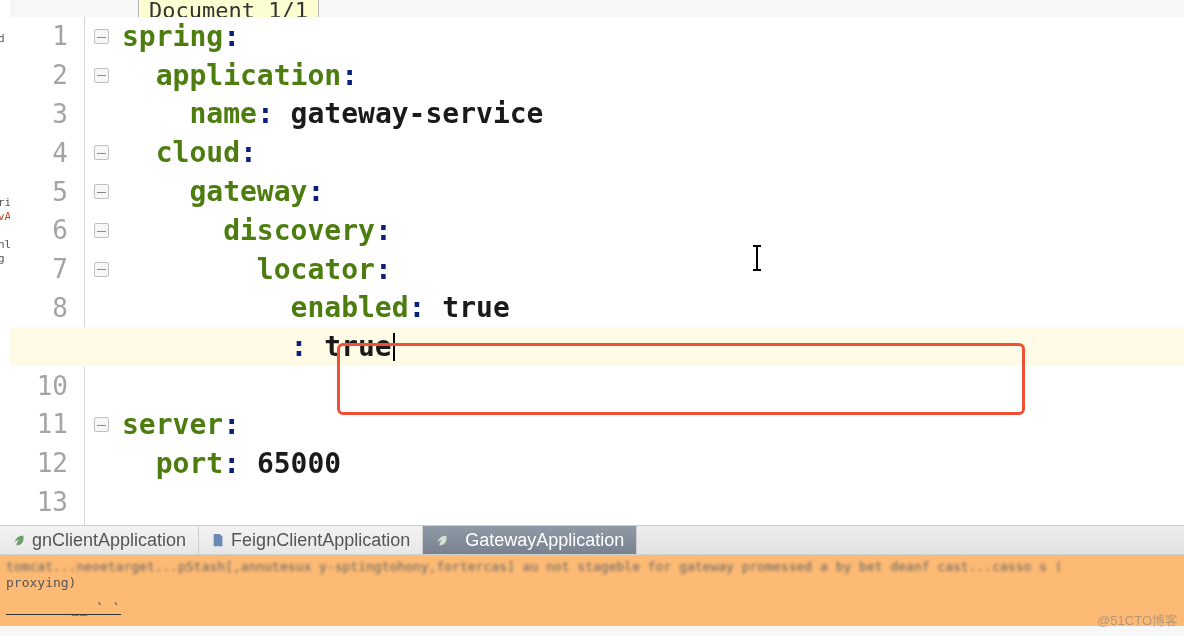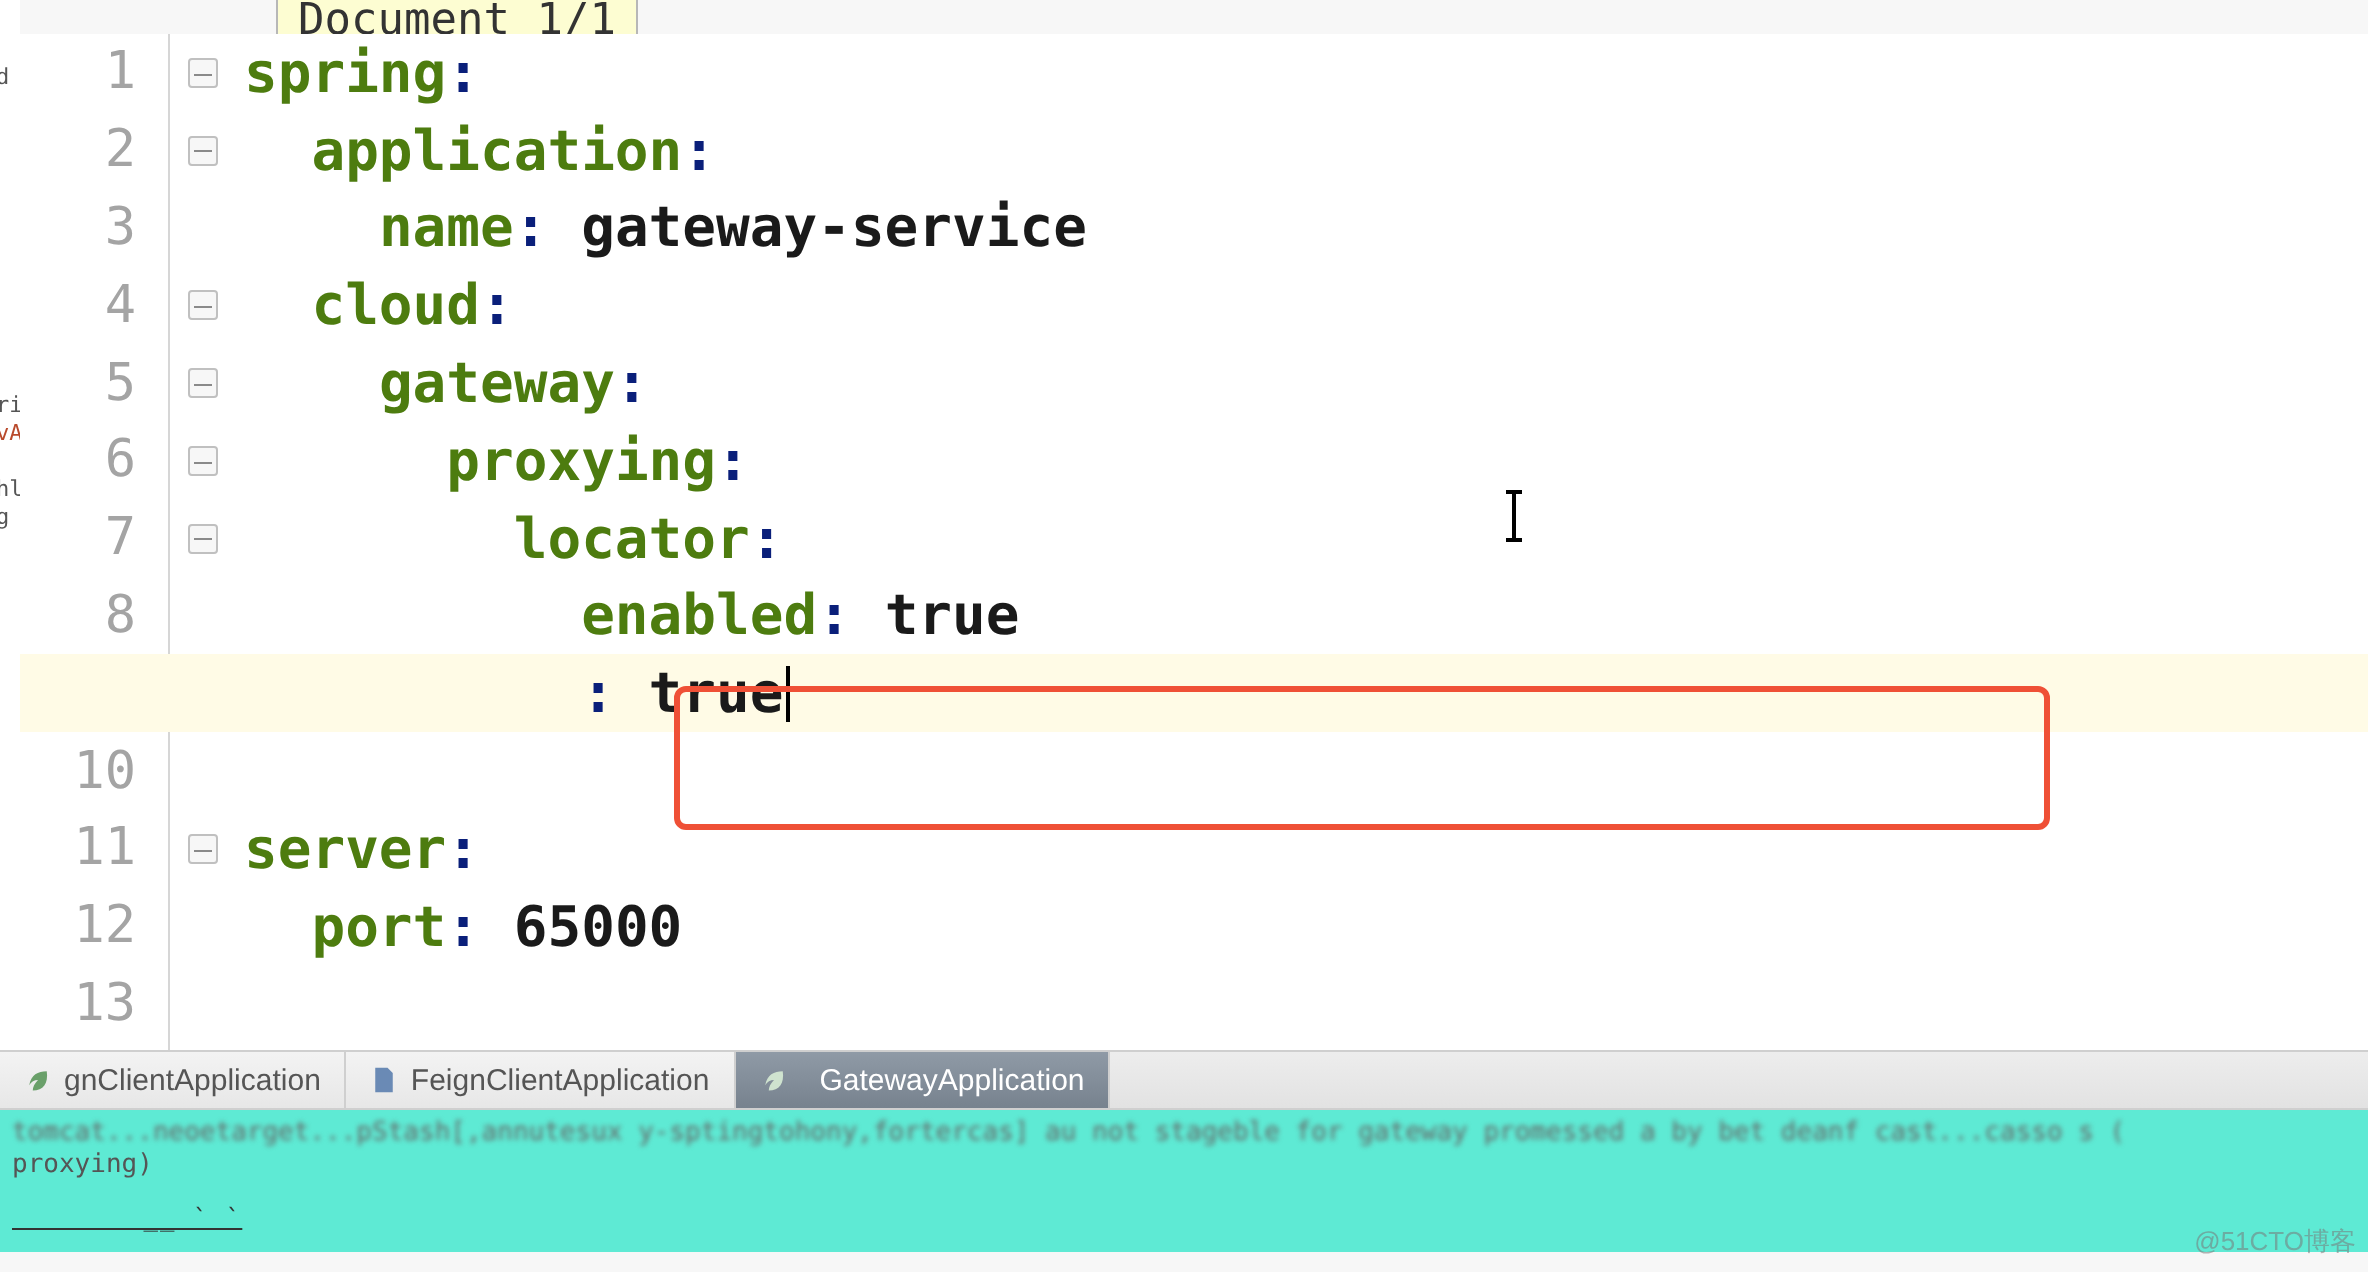"proxying" span.key { text: proxying -> discovery }
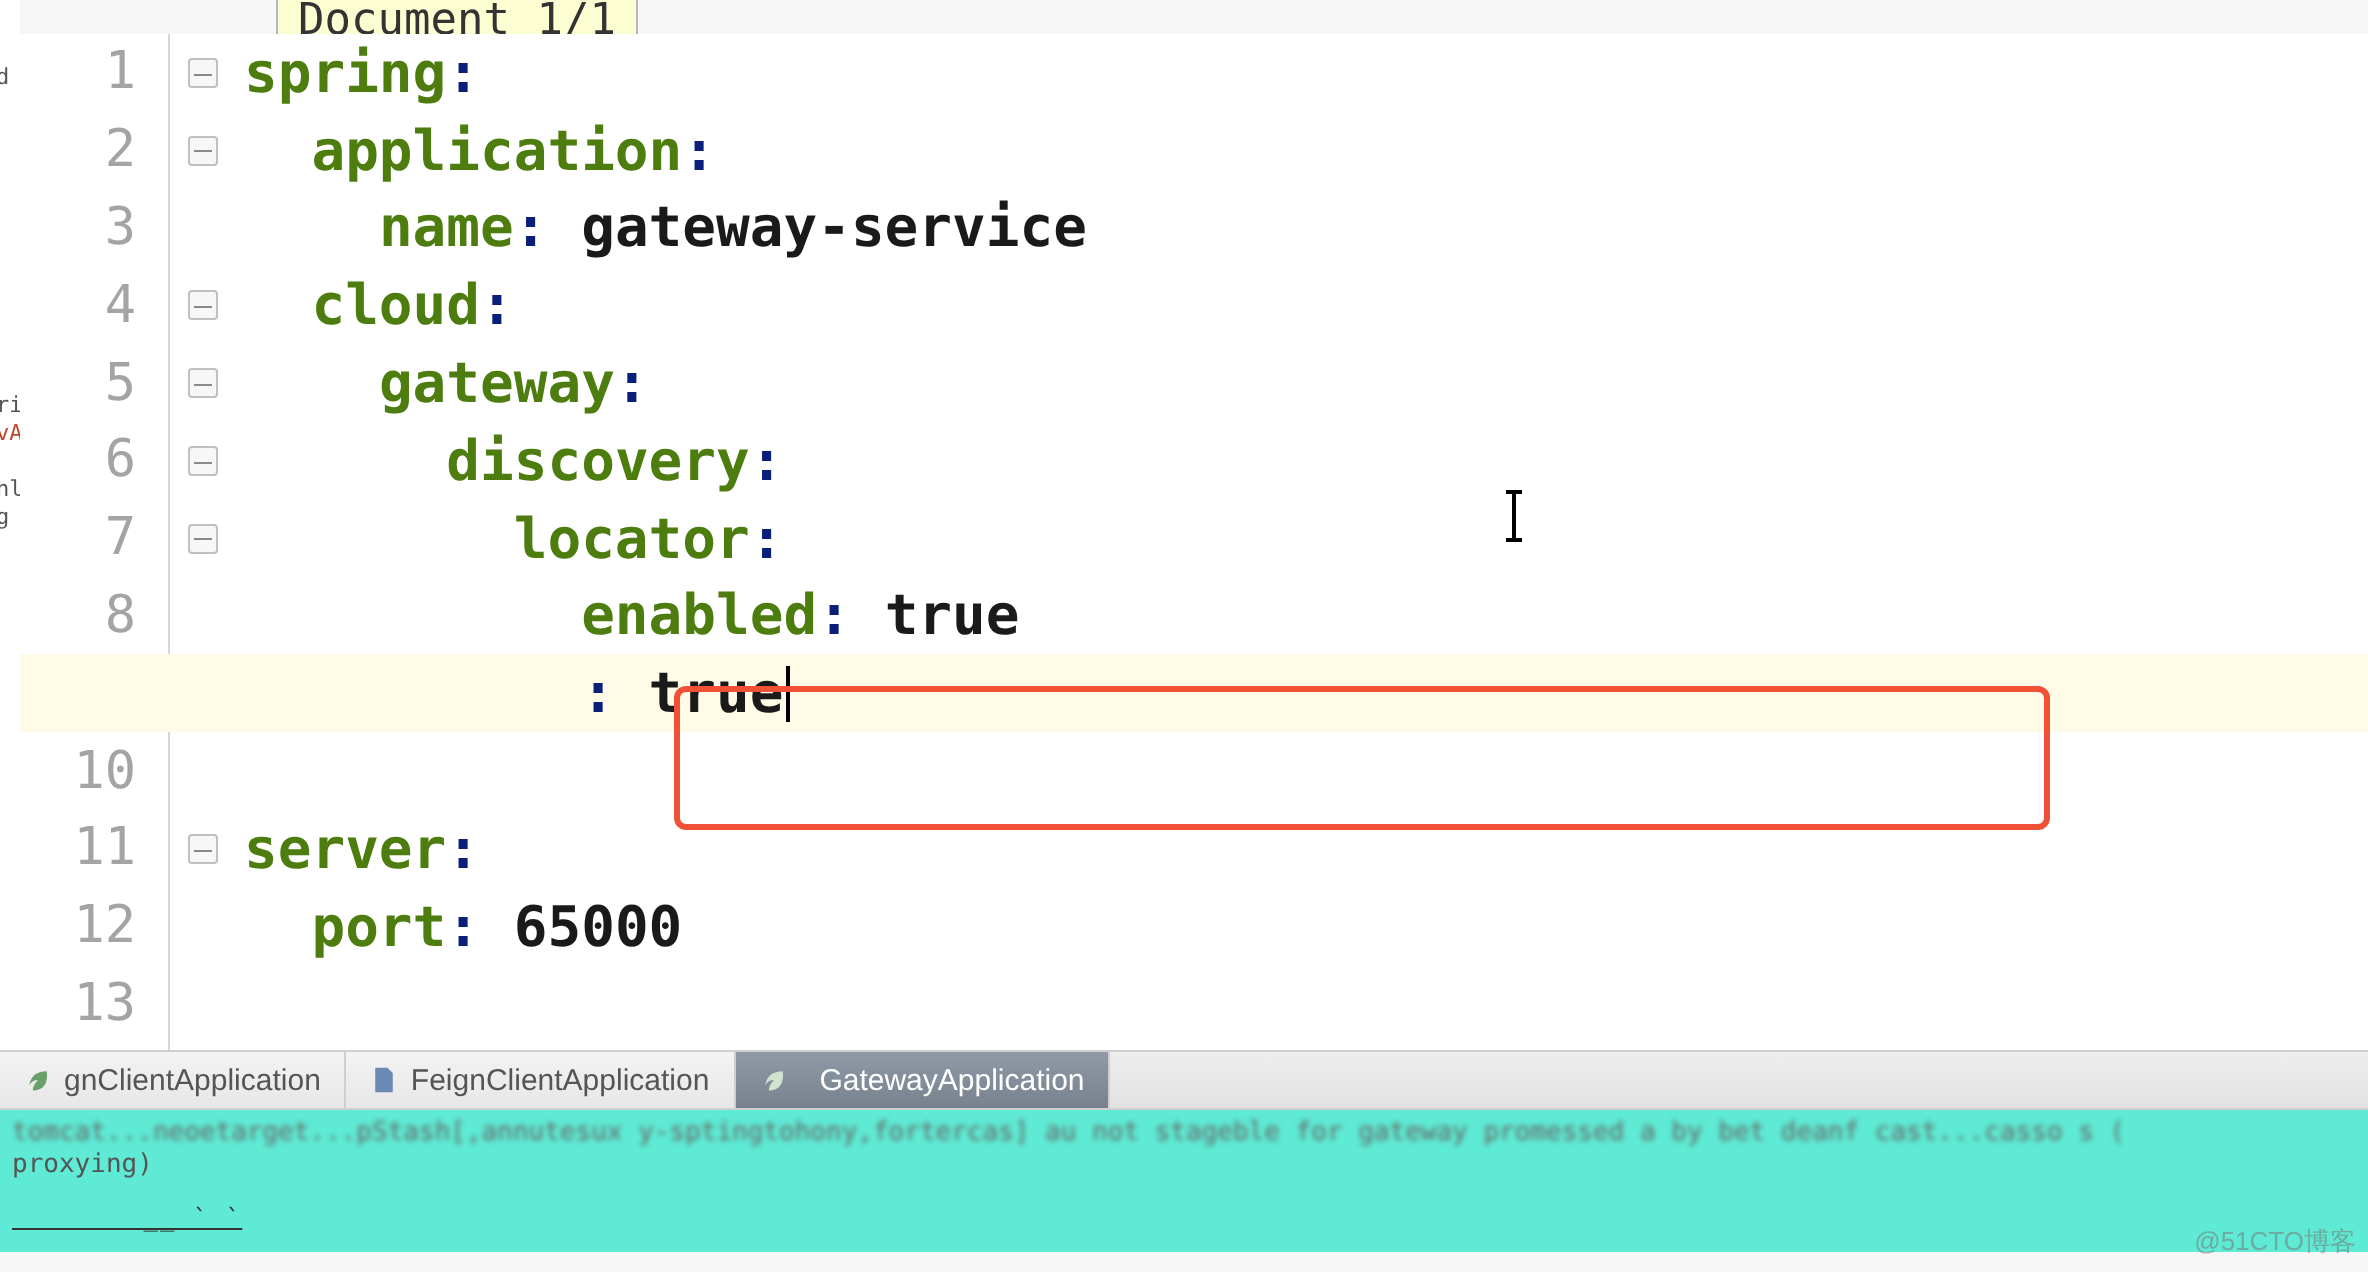"gnClientApplication" .tabbar { font-size: 15px -> 18px }
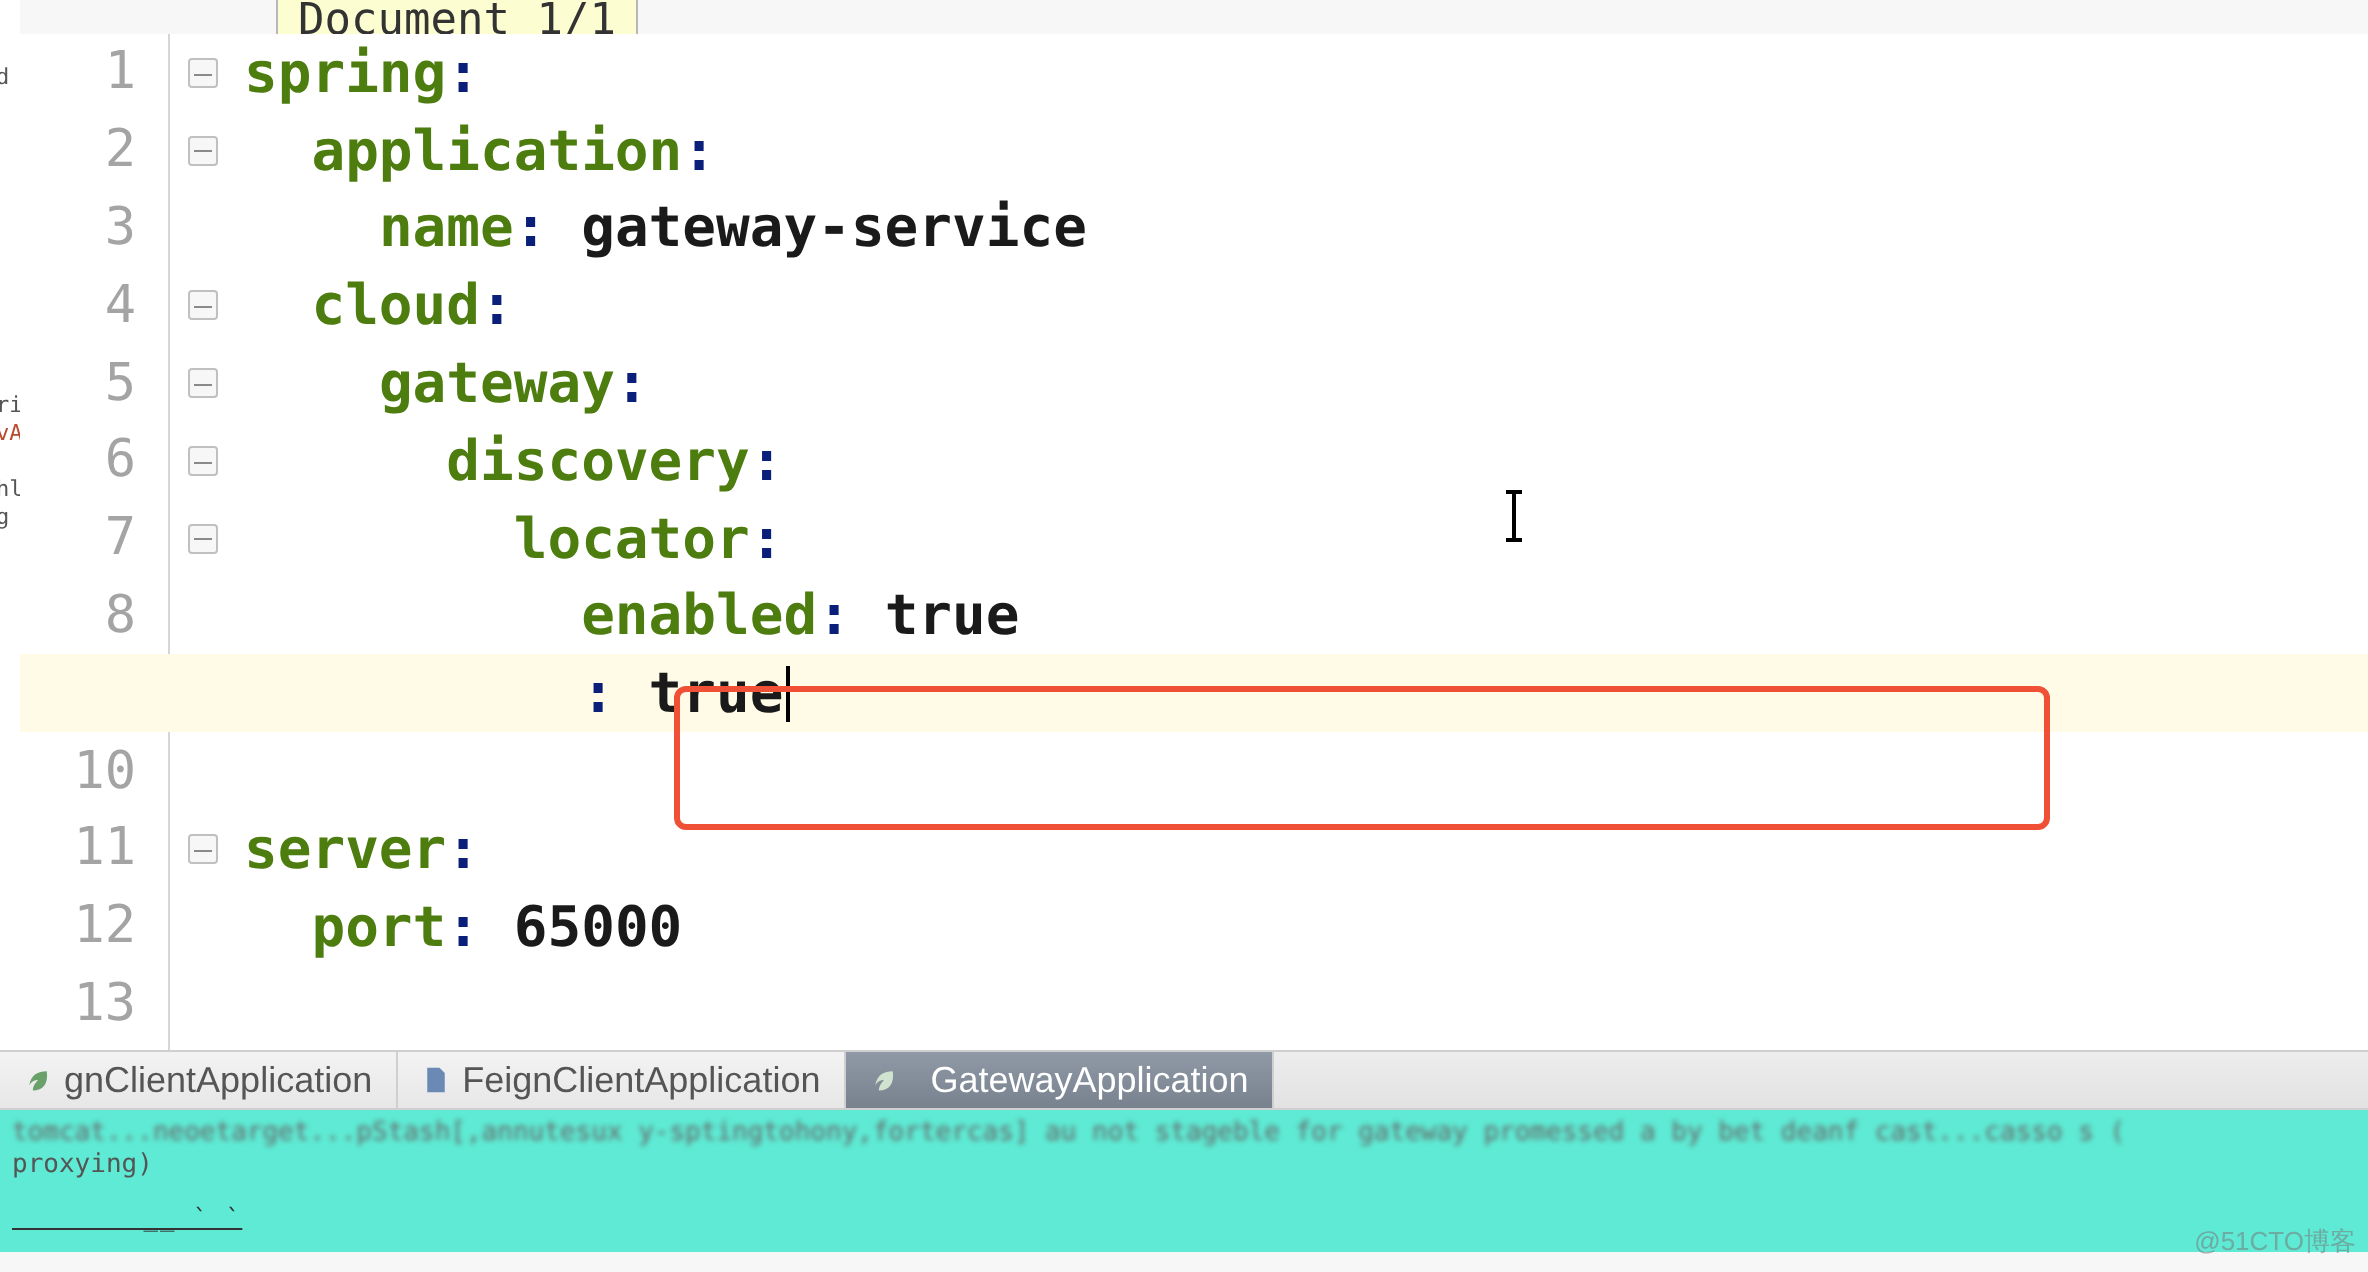"proxying)" .console { background: #5eead4 -> #fdba74 }
